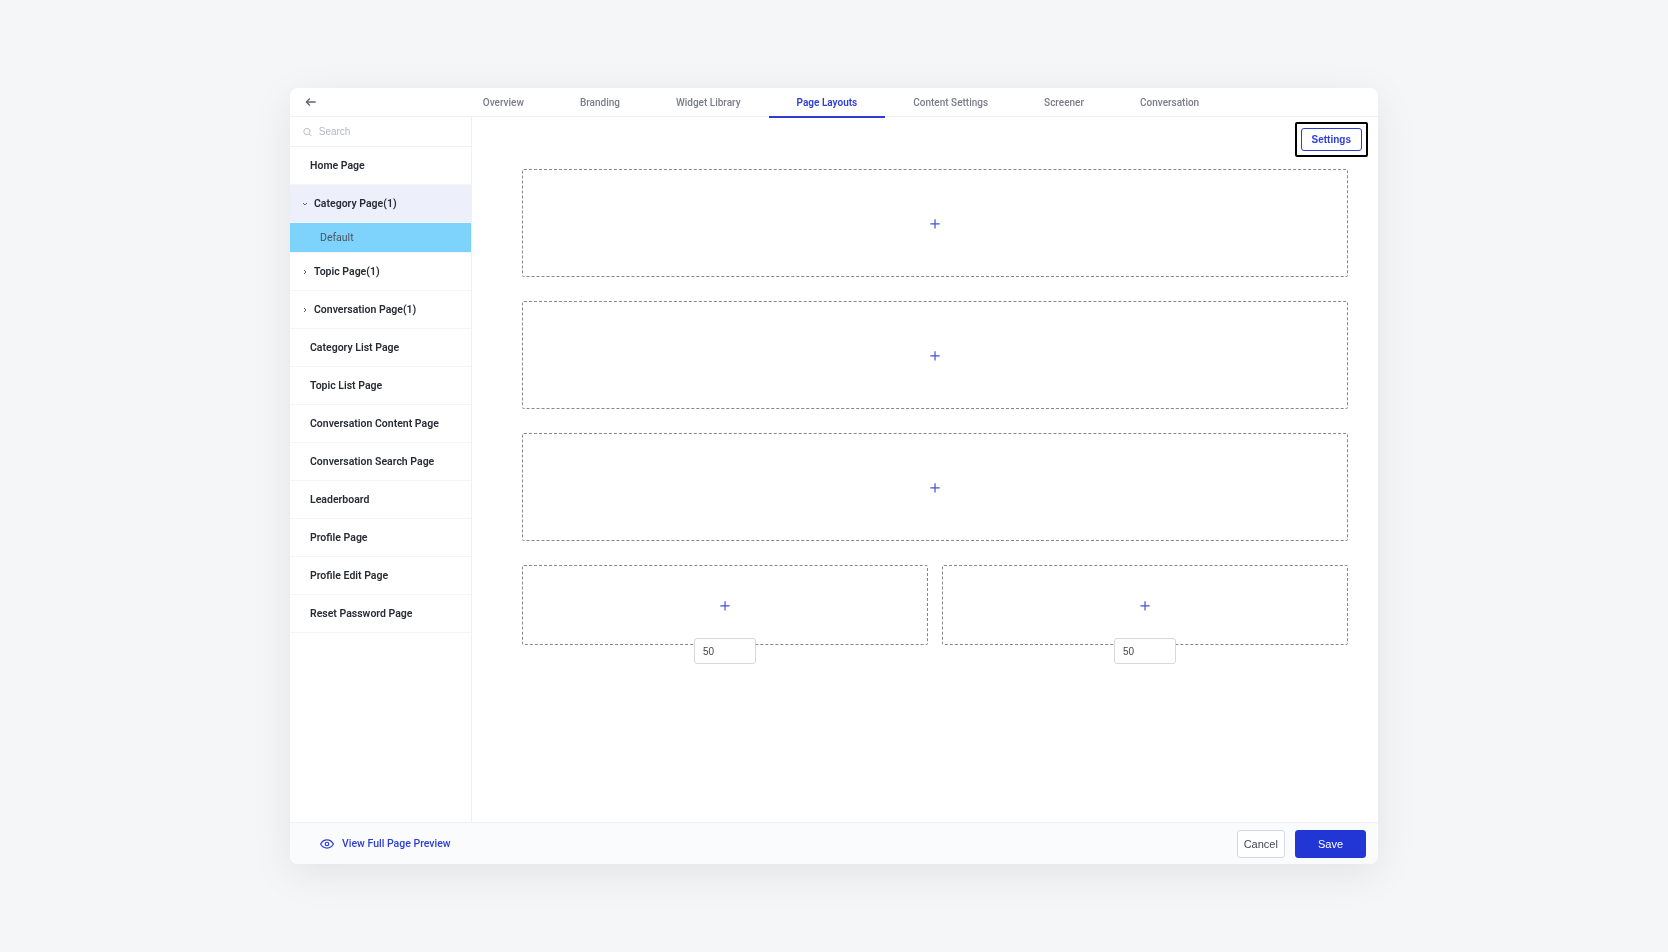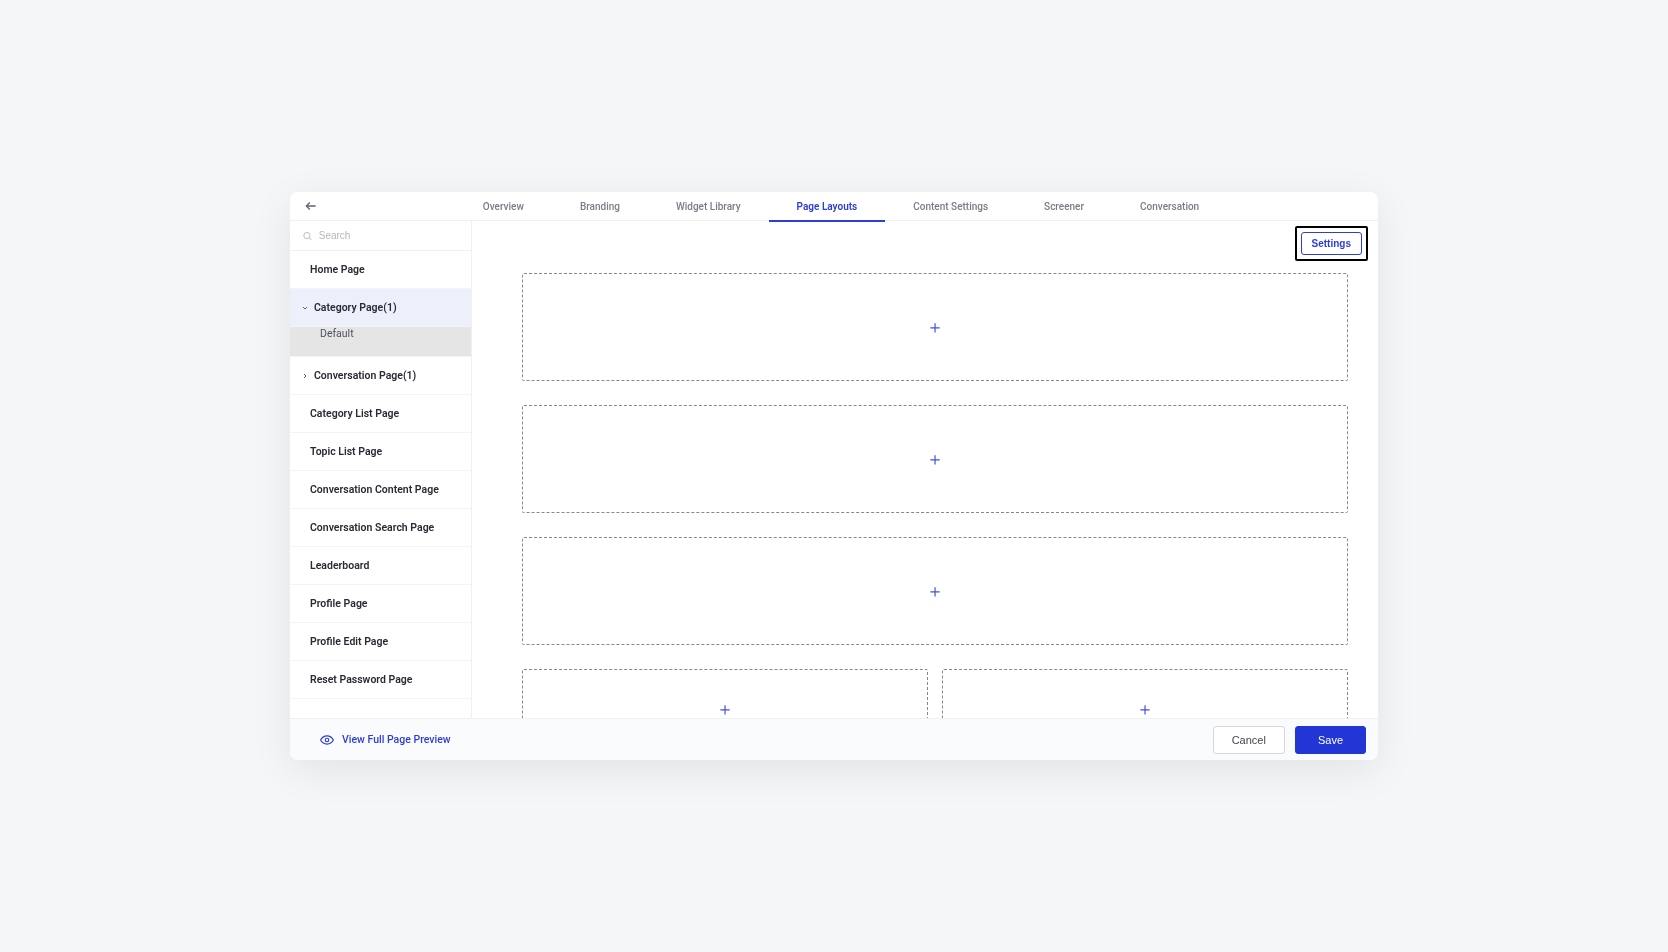"Overview" .app-window { height: 568px -> 776px }
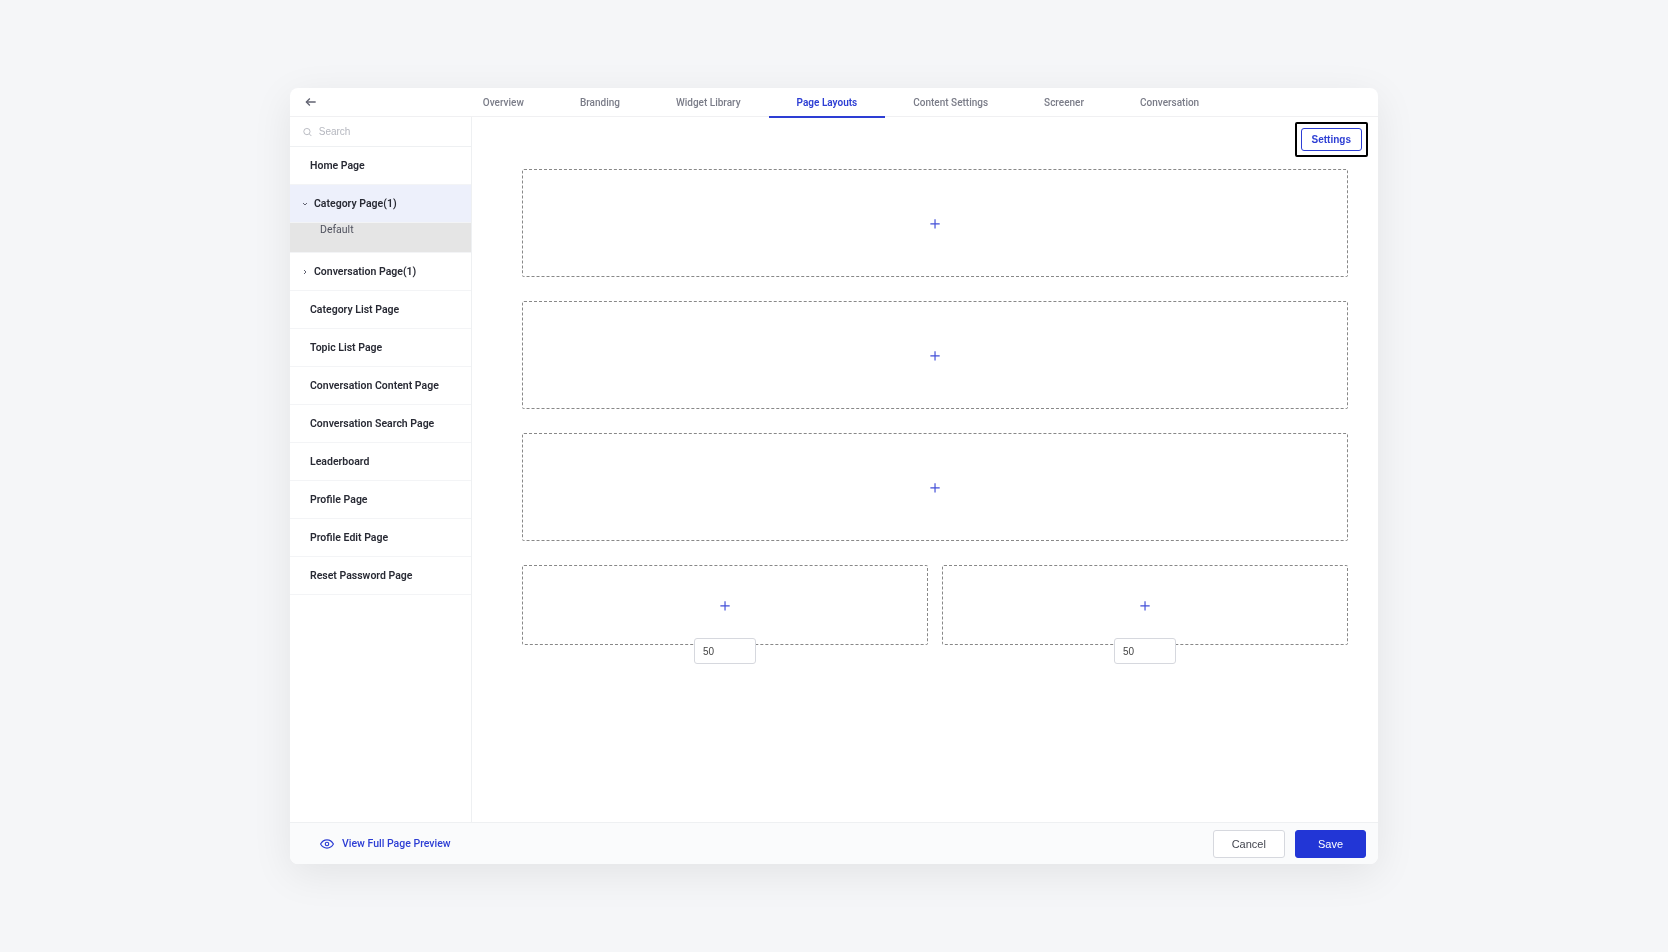"Default" .nav-sub { align-items: flex-start -> center; background: #e5e5e5 -> #7dd3fc }
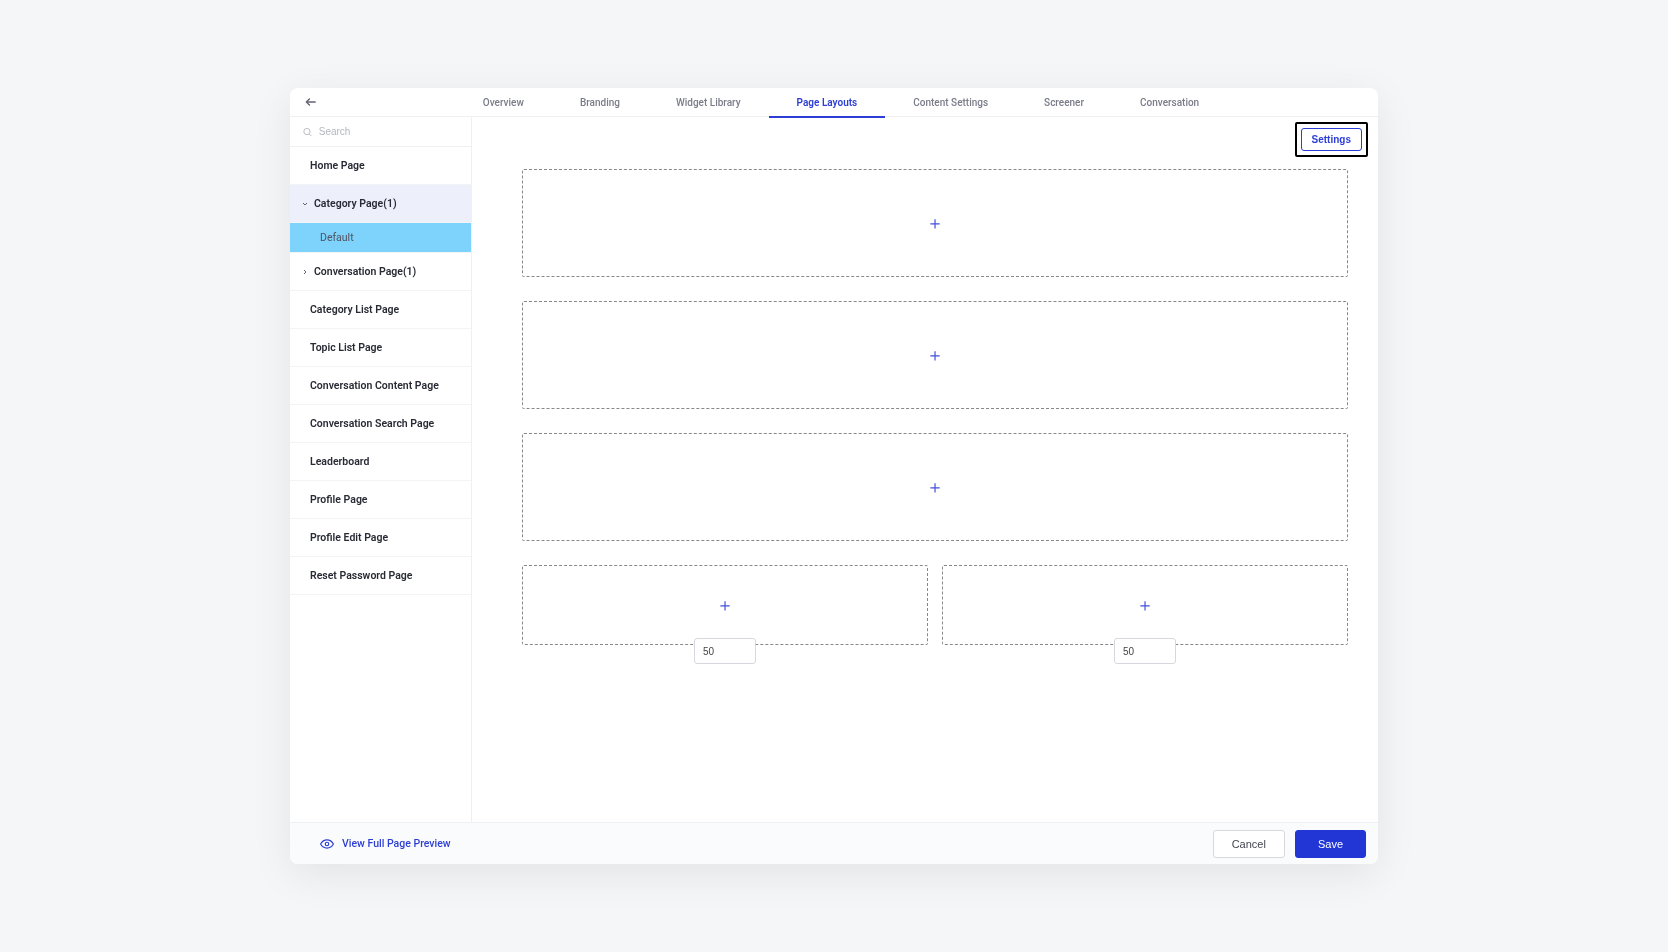"Topic Page(1)" div.nav-item { html: none -> <div> <span> <svg> <polyline></polyline> </svg> </span> <span>Topic Page(1)</span> </div> }
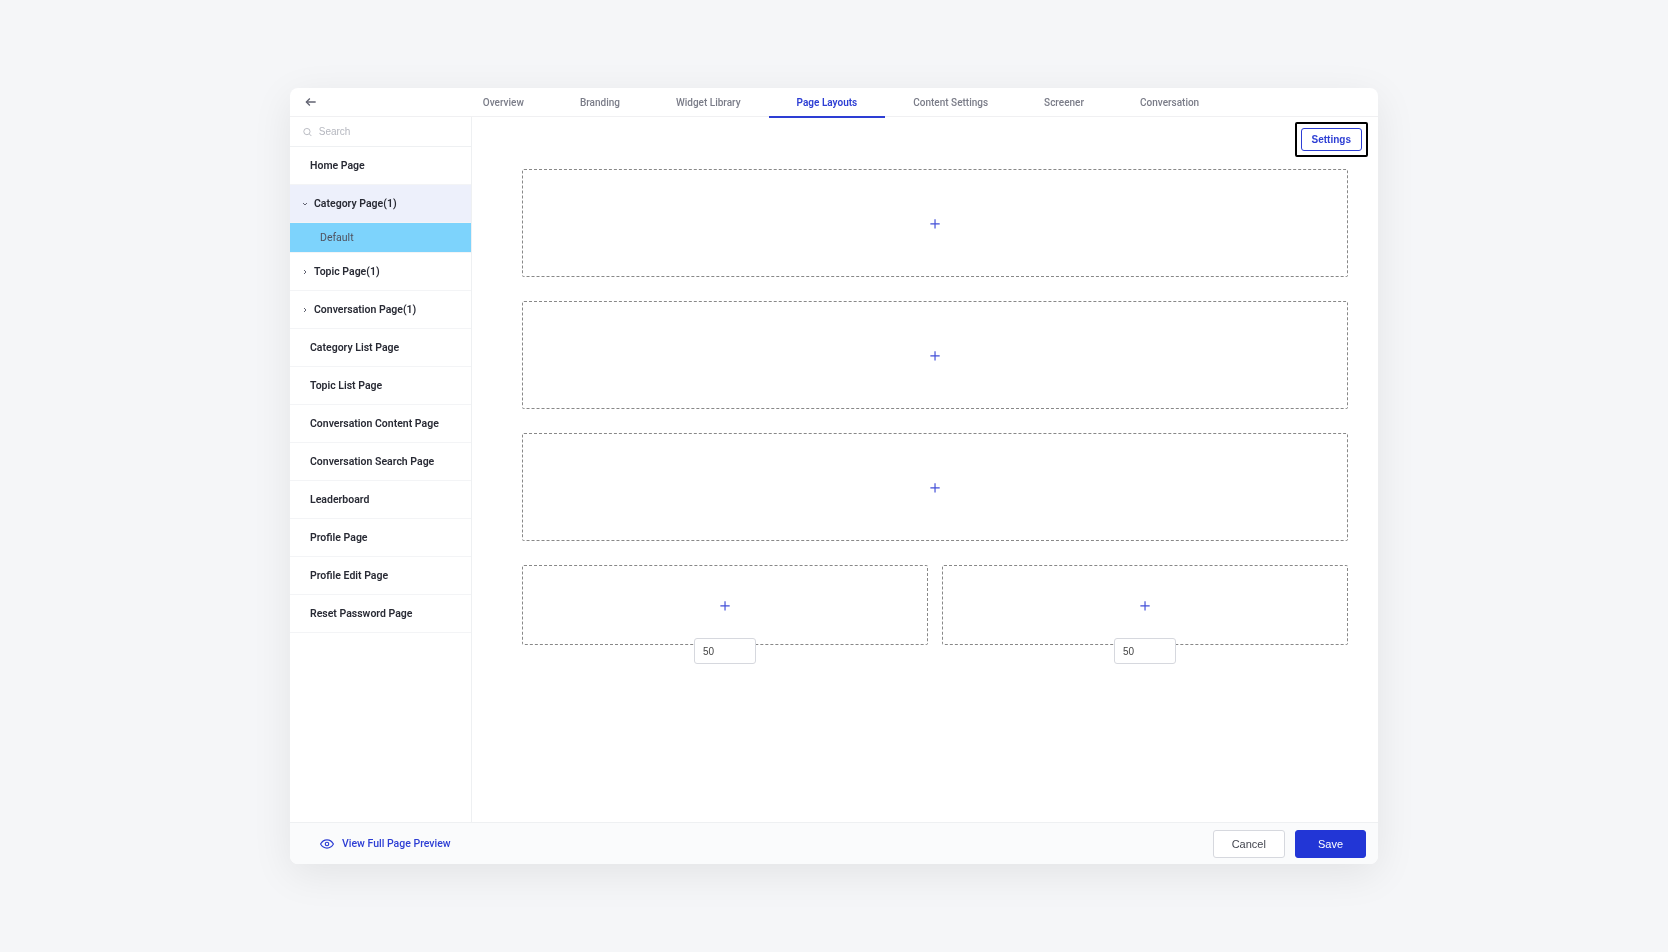"Cancel" .btn { padding: 7px 18px -> 7px 6px }
